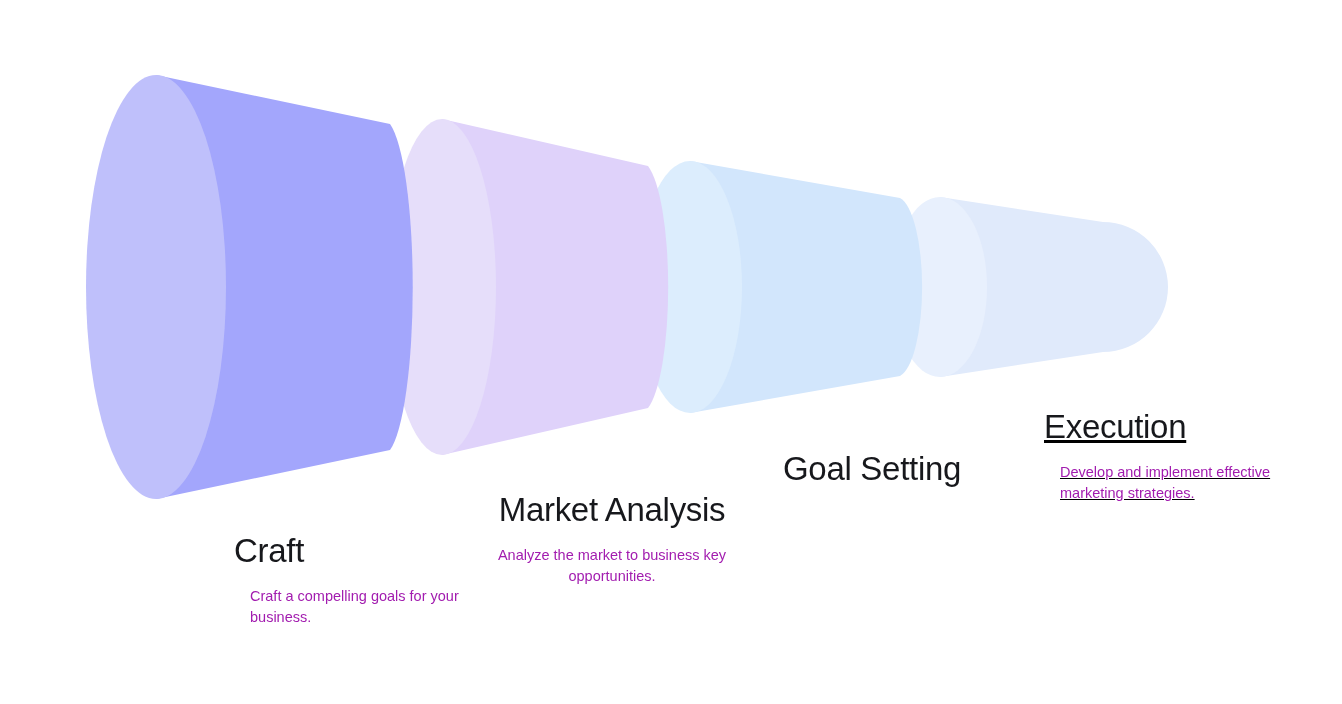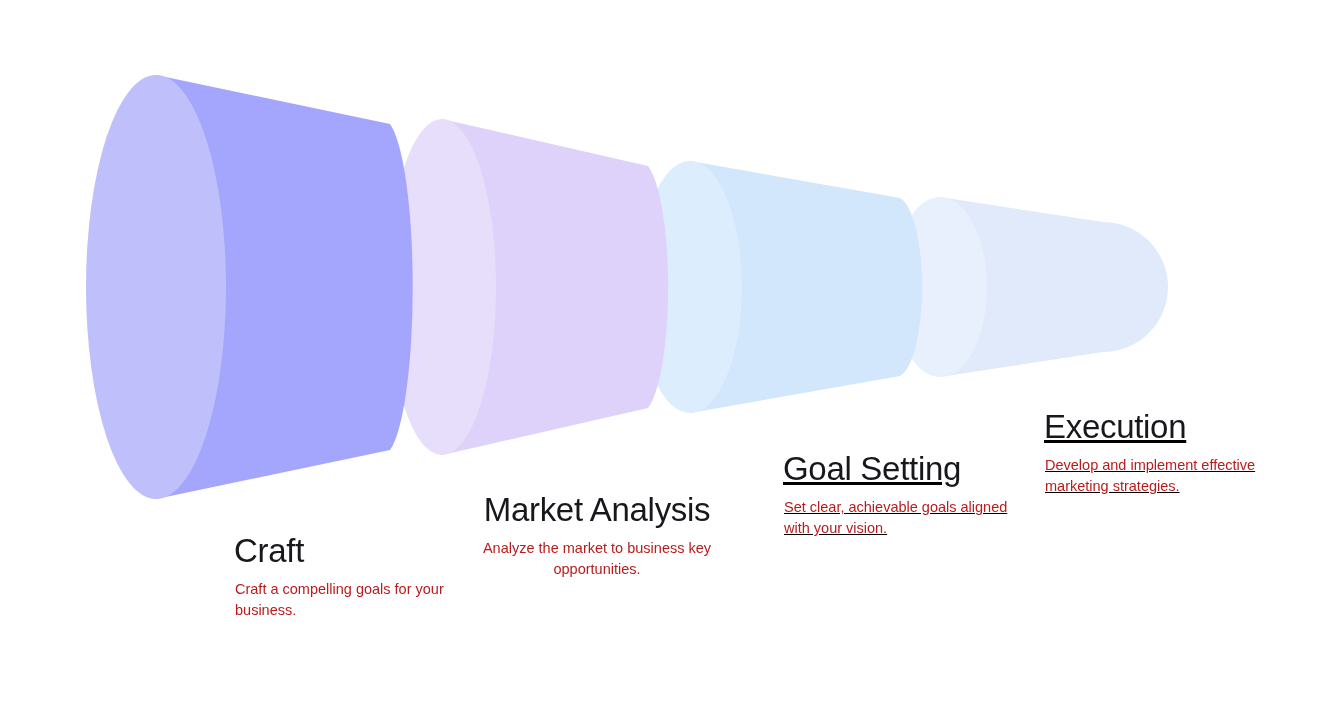"Goal Setting" #label-2 { text-decoration: underline -> none }
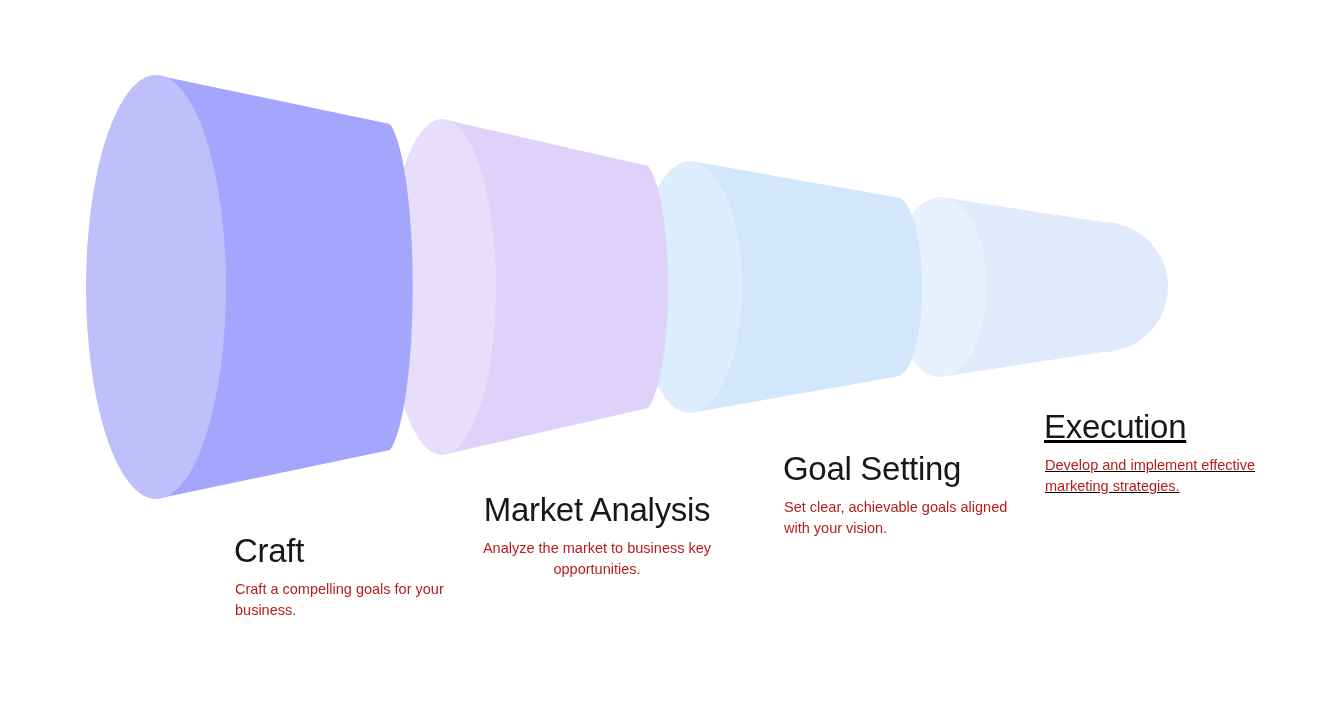"Develop and implement effective" .step-desc { color: #b91c1c -> #a21caf; margin: 1px -> 16px }
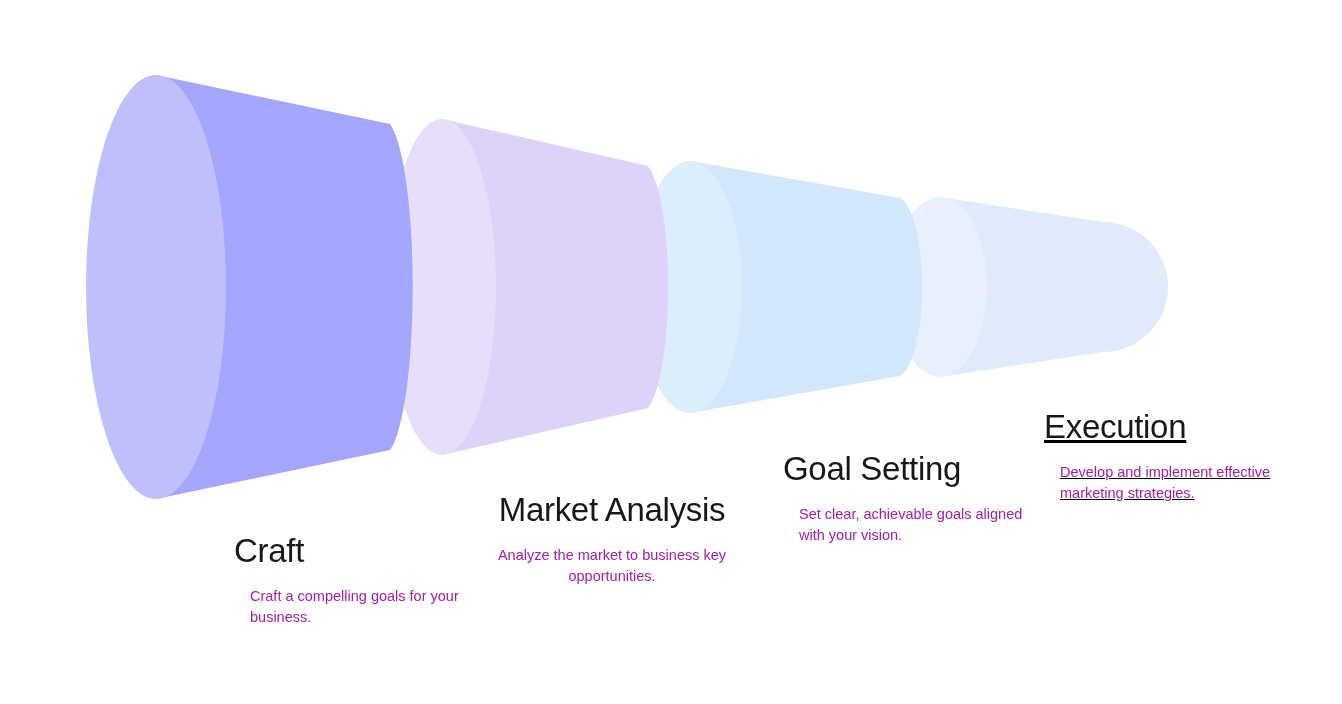"Set clear, achievable goals aligned" p.step-desc { html: <p>Set clear, achievable goals aligned with your vision.</p> -> none }
